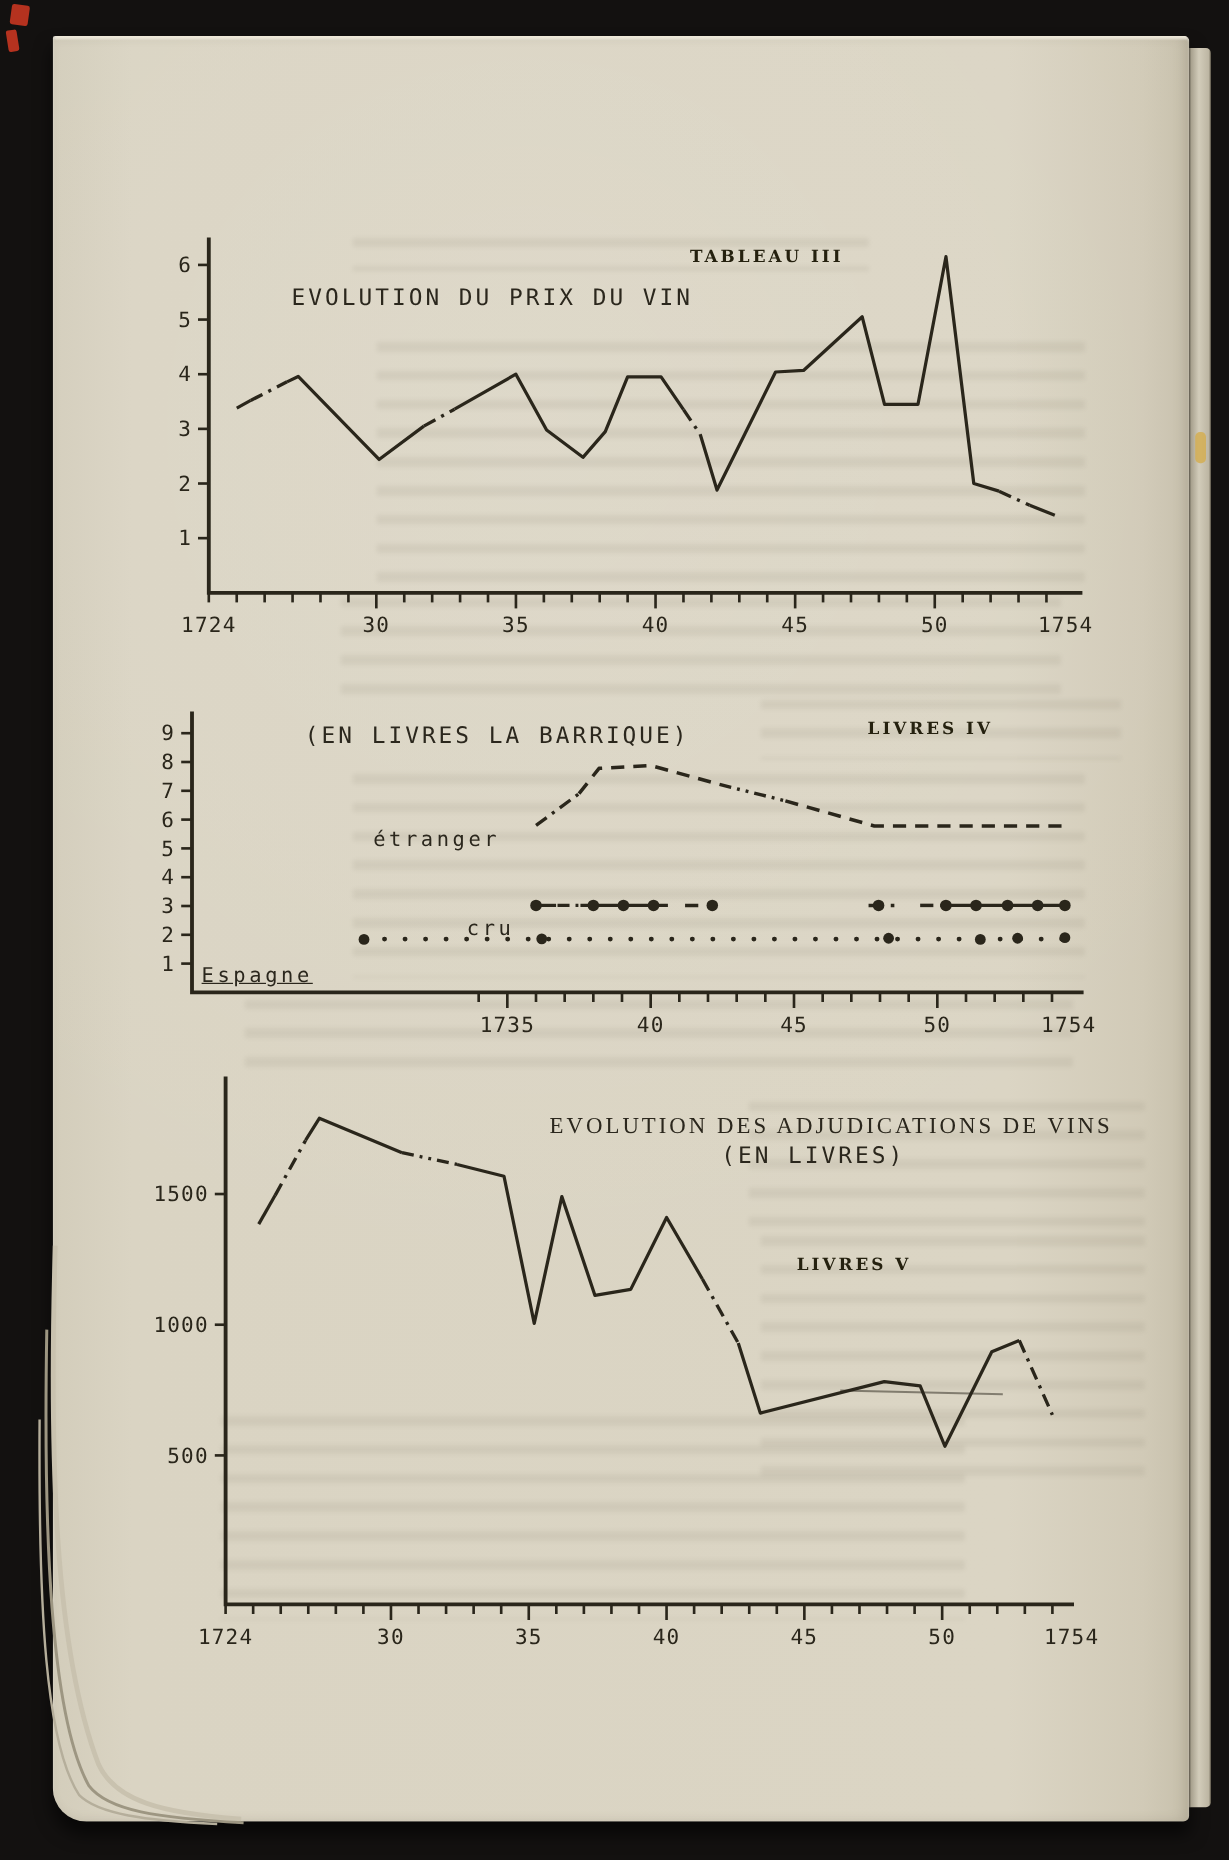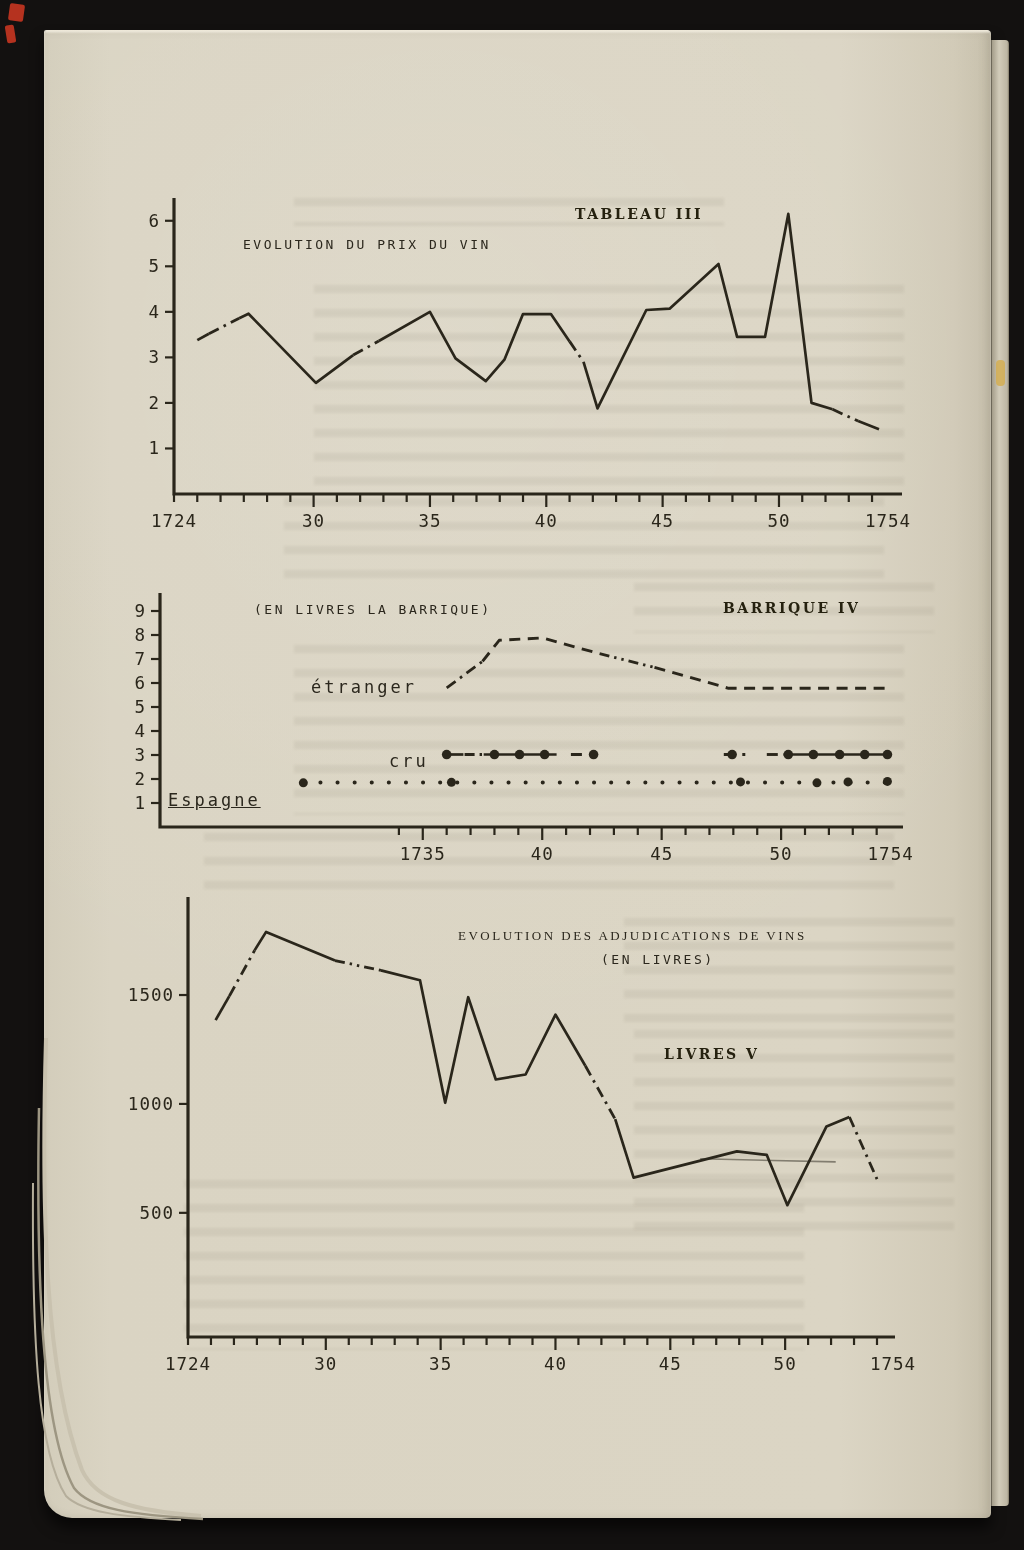"EVOLUTION DU PRIX DU VIN" .t-title { font-size: 13px -> 19px }
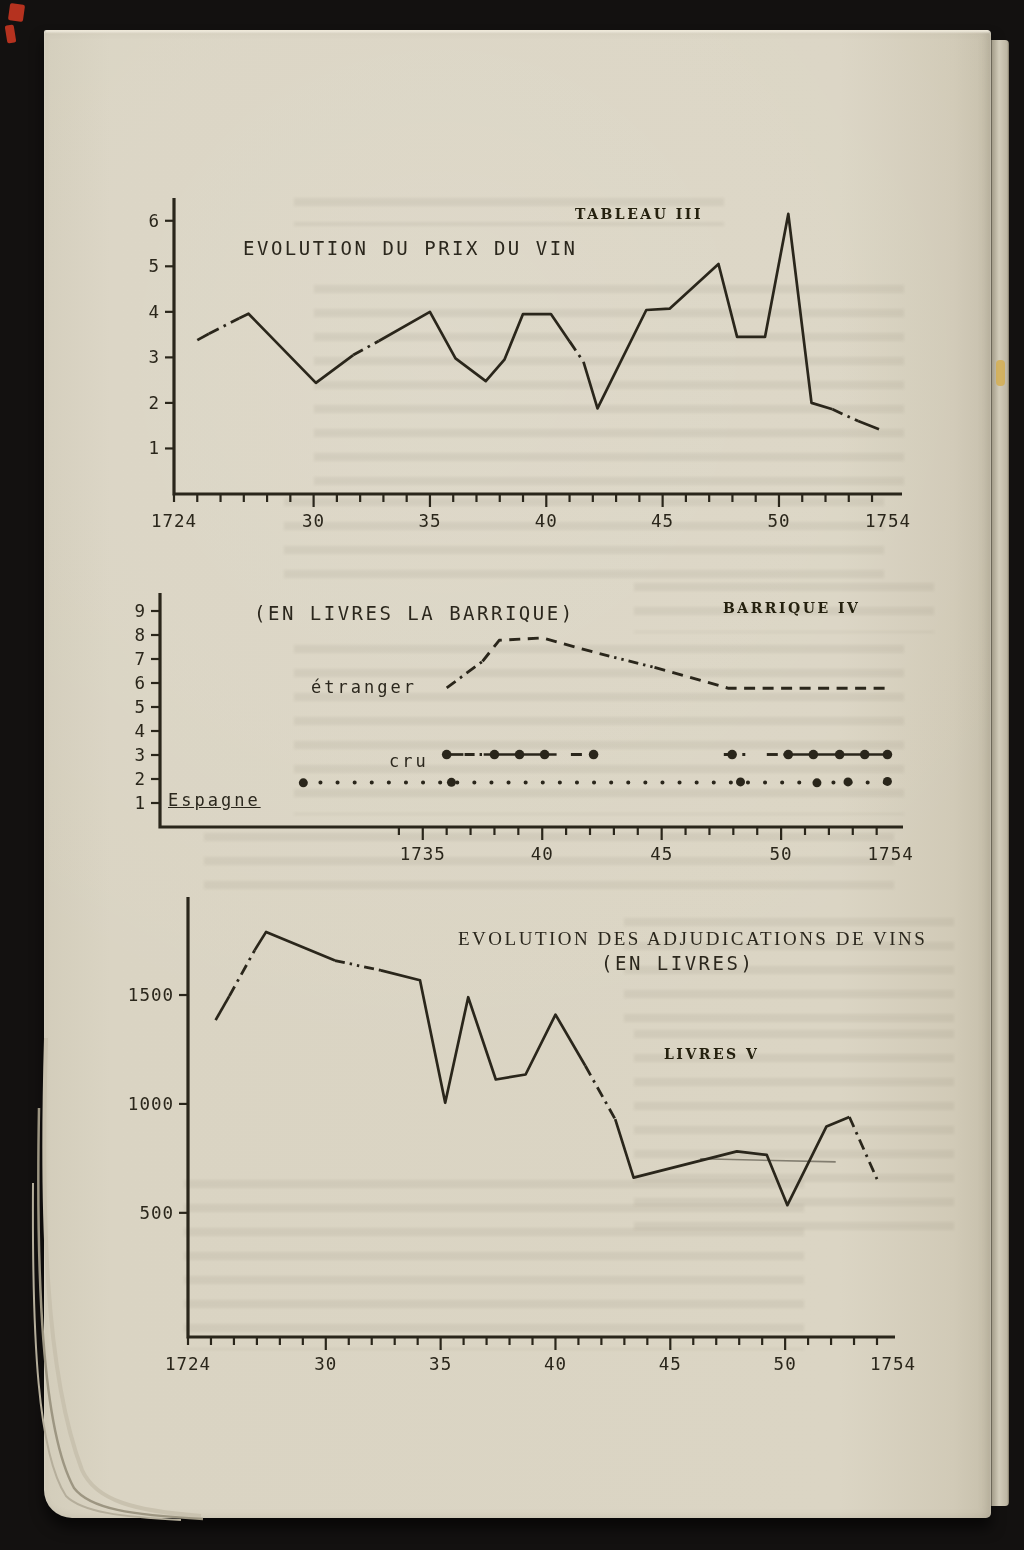"BARRIQUE IV" div.t-tableau { text: BARRIQUE -> LIVRES }
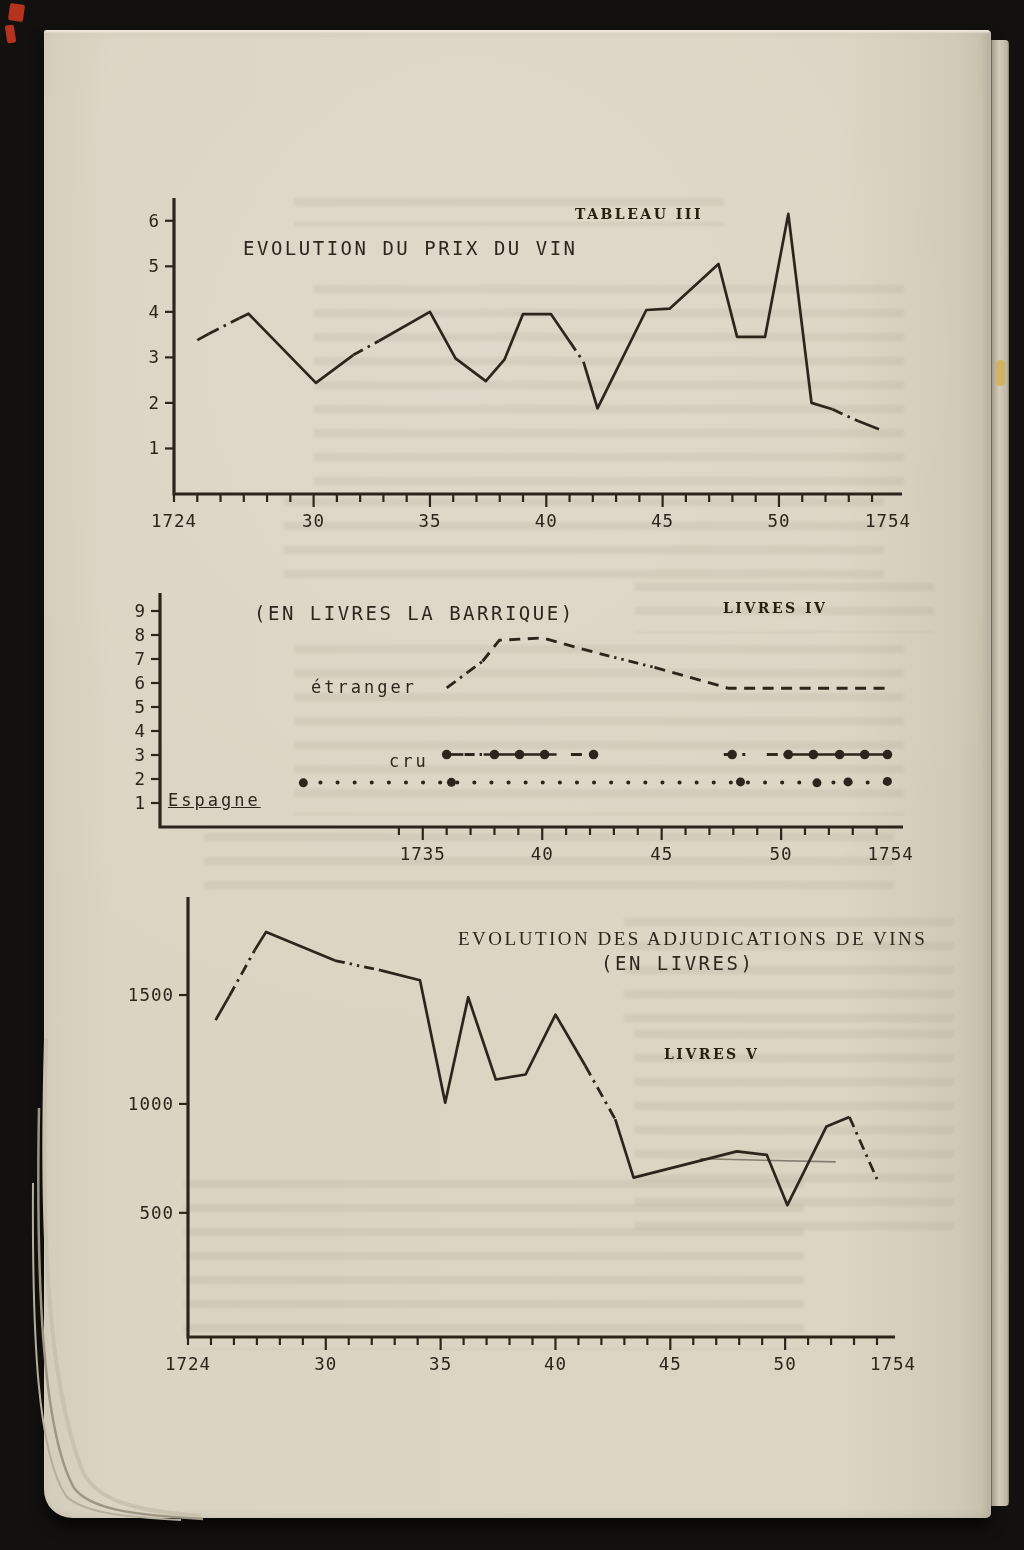"étranger" .t-series { margin-top: none -> 13px }
